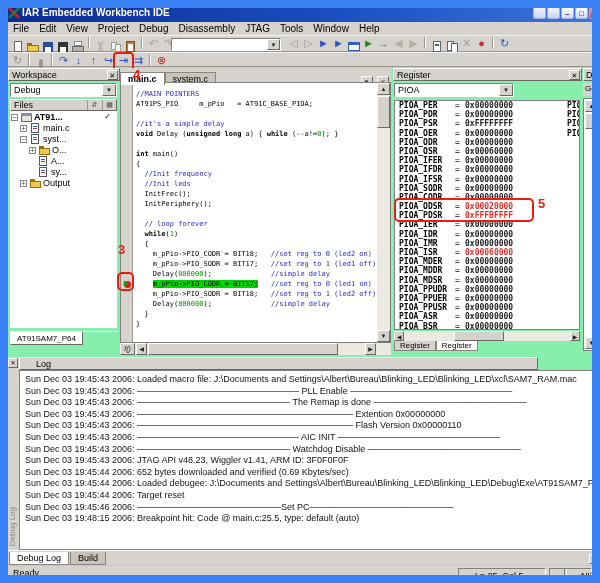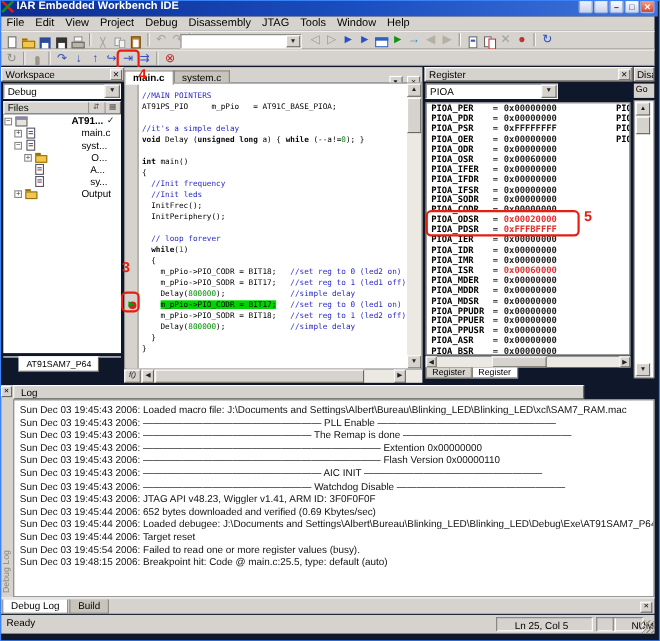"IAR Embedded Workbench IDE" .win { background: #0f172a -> #86efac; border: 1px solid #3b82f6 -> 8px solid #3b82f6 }
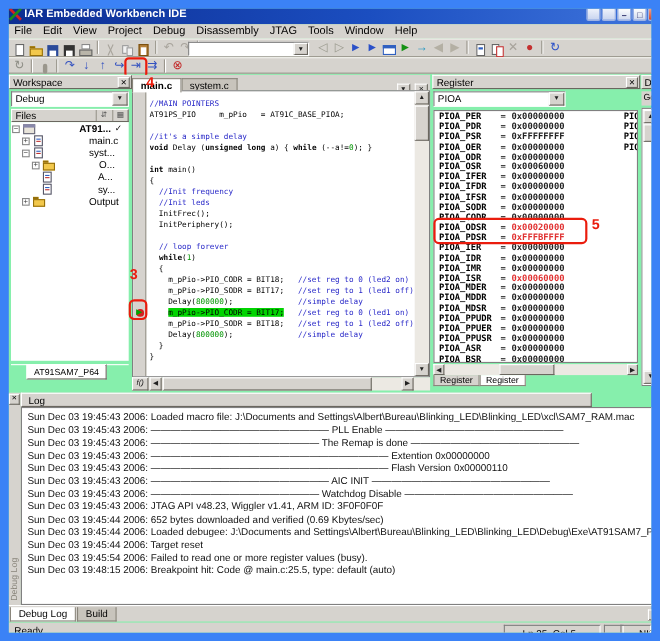"AT91..." .tlabel { margin-left: 38px -> none }
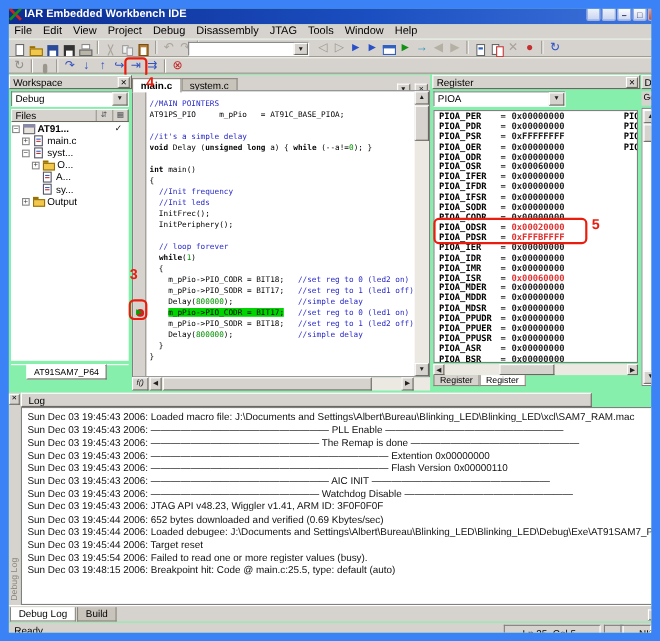"AT91SAM7_P64" .wtab { left: 16px -> 2px }
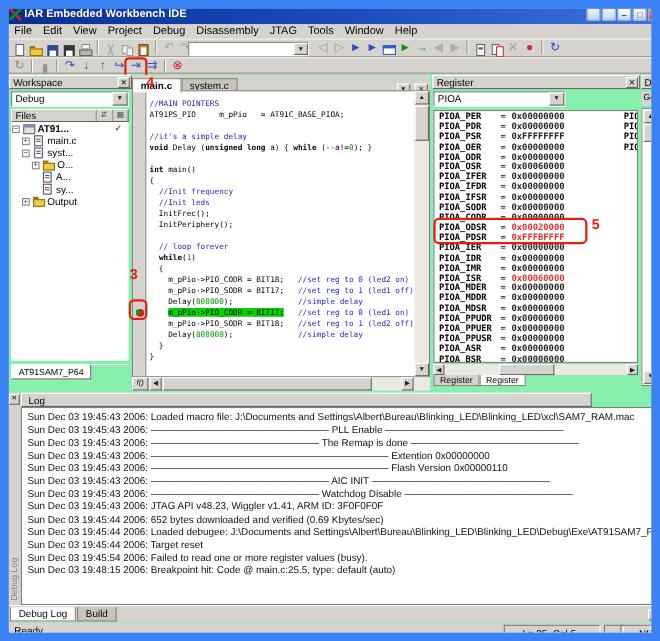"Log" .lcap { padding-left: 6px -> 16px }
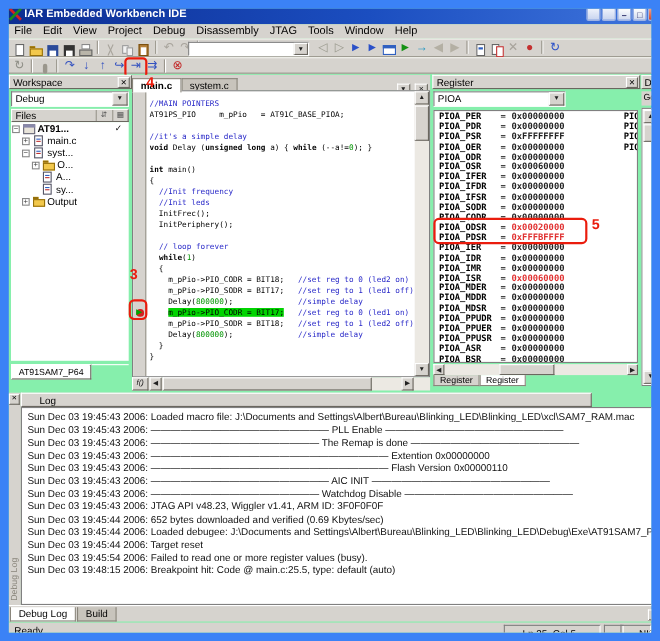"Sun Dec 03 19:45:46 2006:" div.logline { html: none -> <div>Sun Dec 03 19:45:46 2006: ————————————————Set PC————————————————</div> }
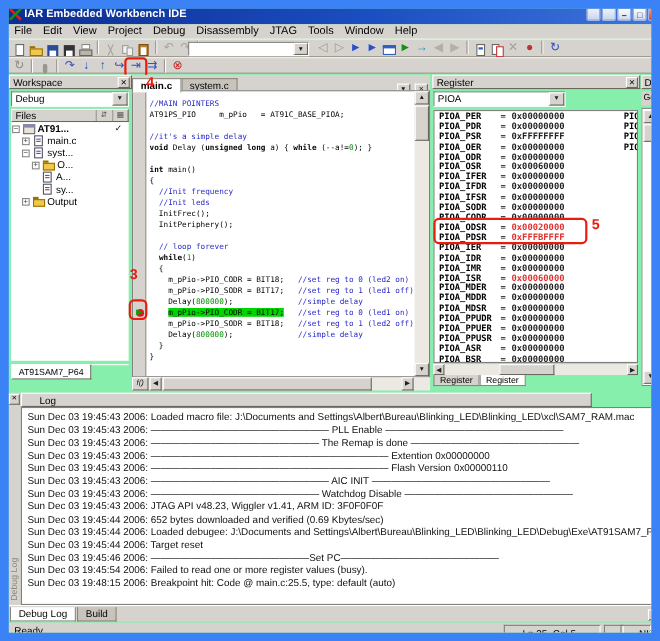"Sun Dec 03 19:45:54 2006:" div.logline { html: <div>Sun Dec 03 19:45:54 2006: Failed to read one or more register values (busy).</div> -> none }
